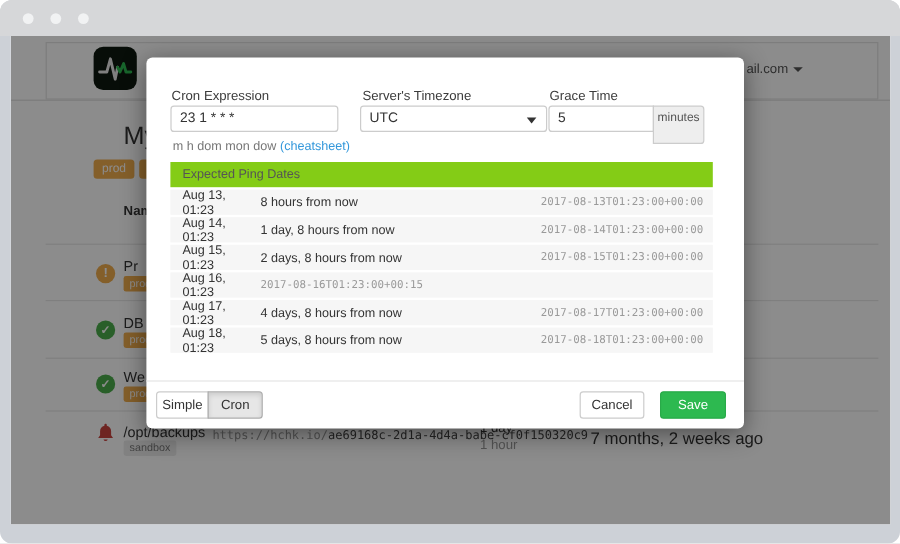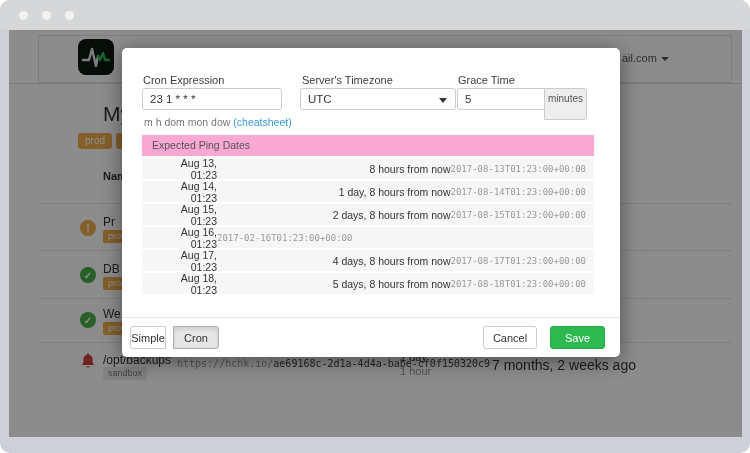"Expected Ping Dates" .pt-header { background: #f9a8d4 -> #84cc16 }
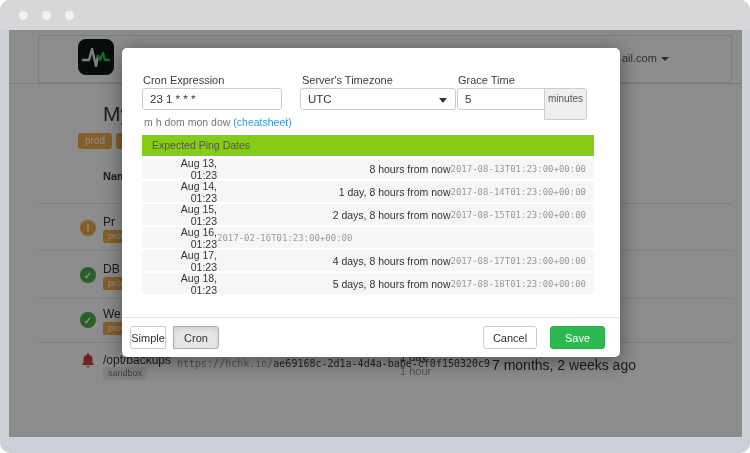"Aug 13, 01:23" .pt-row { text-align: right -> none }
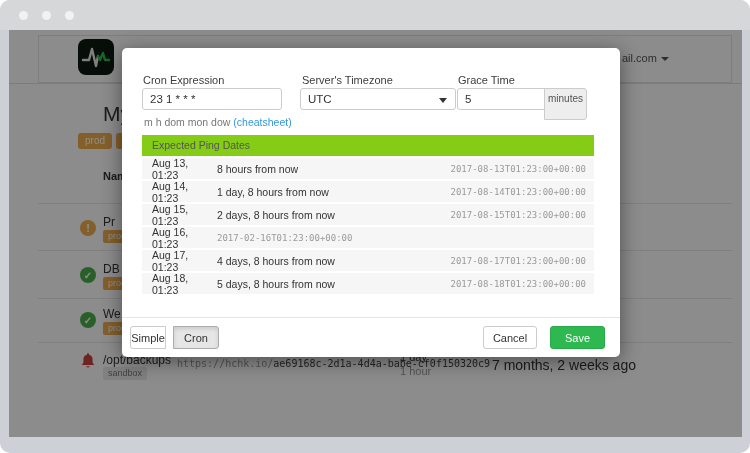"2017-02-16T01:23:00+00:00" span.pt-iso { text: 2017-02-16T01:23:00+00:00 -> 2017-08-16T01:23:00+00:15 }
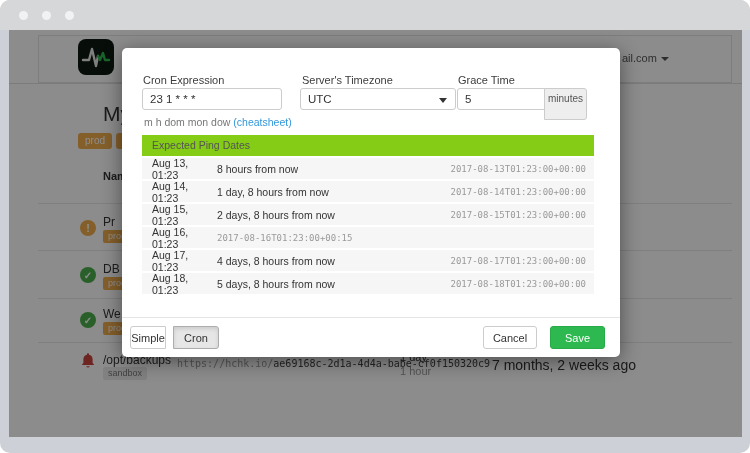"Simple" .btn-simple { width: 36px -> 44px }
